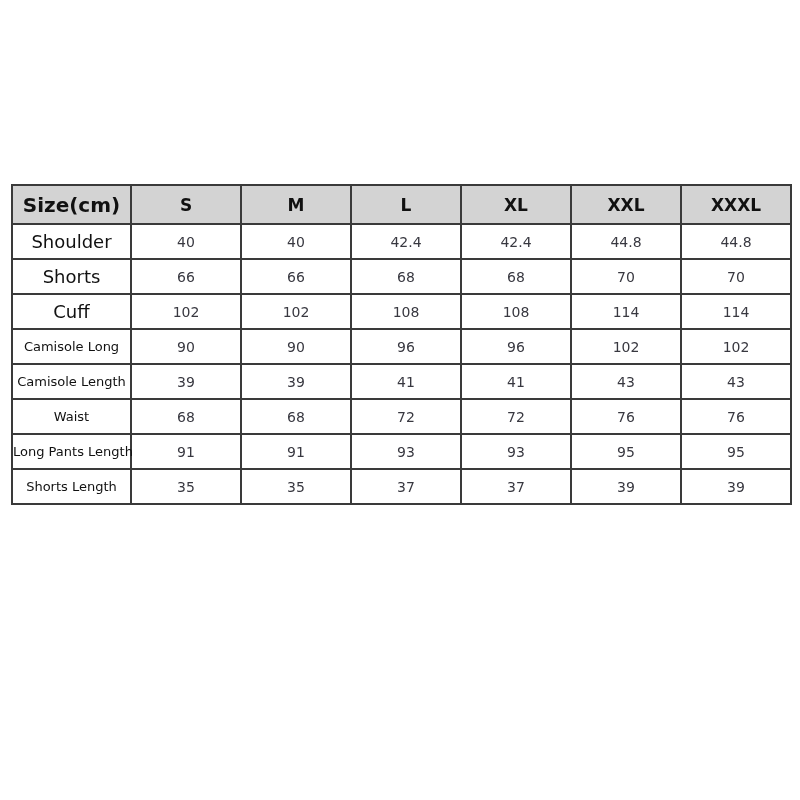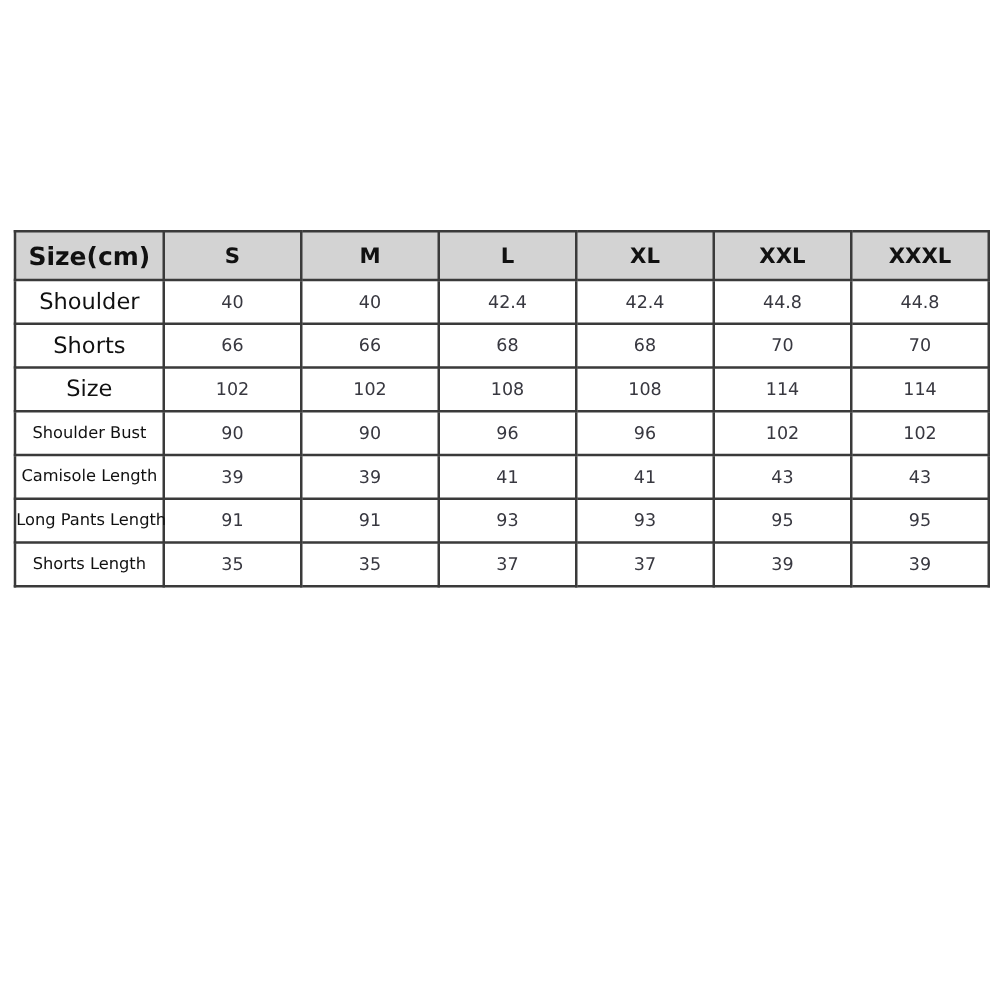"Size" td.lbl { text: Size -> Cuff }
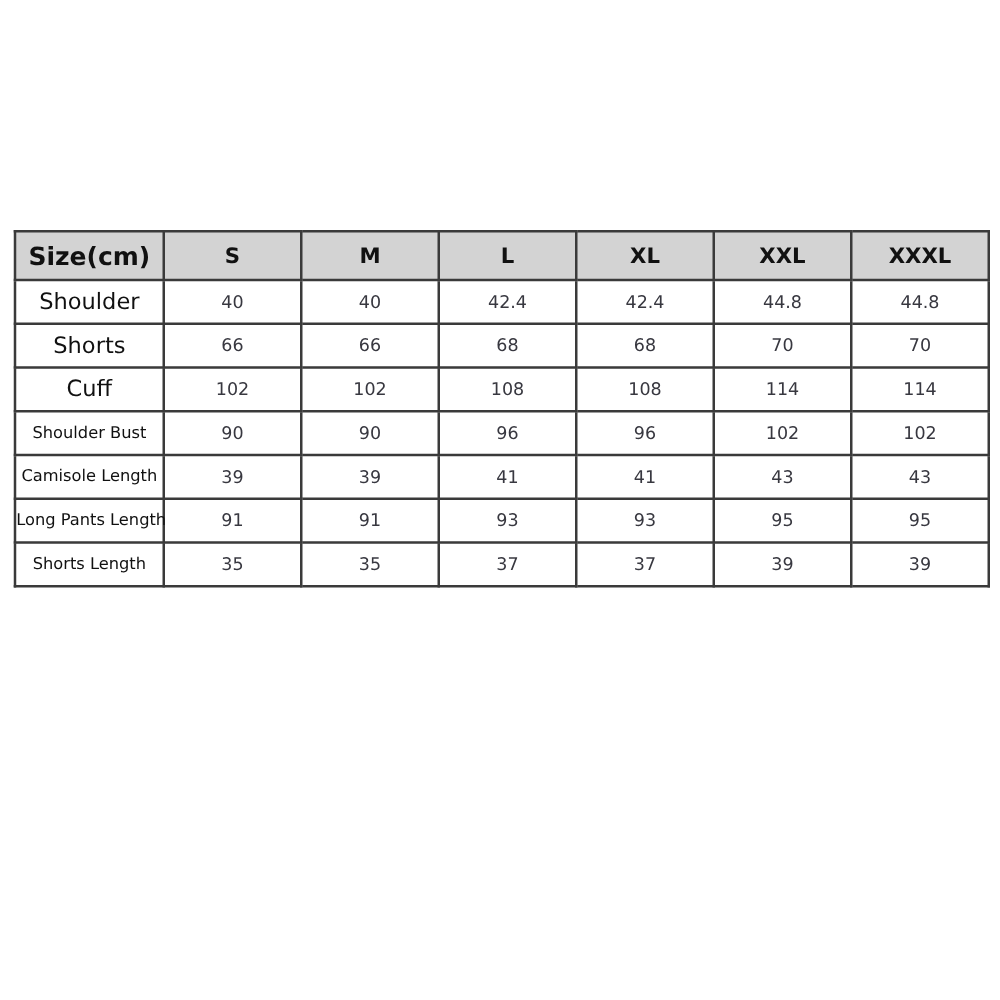"Shoulder Bust" td.lbl { text: Shoulder Bust -> Camisole Long }
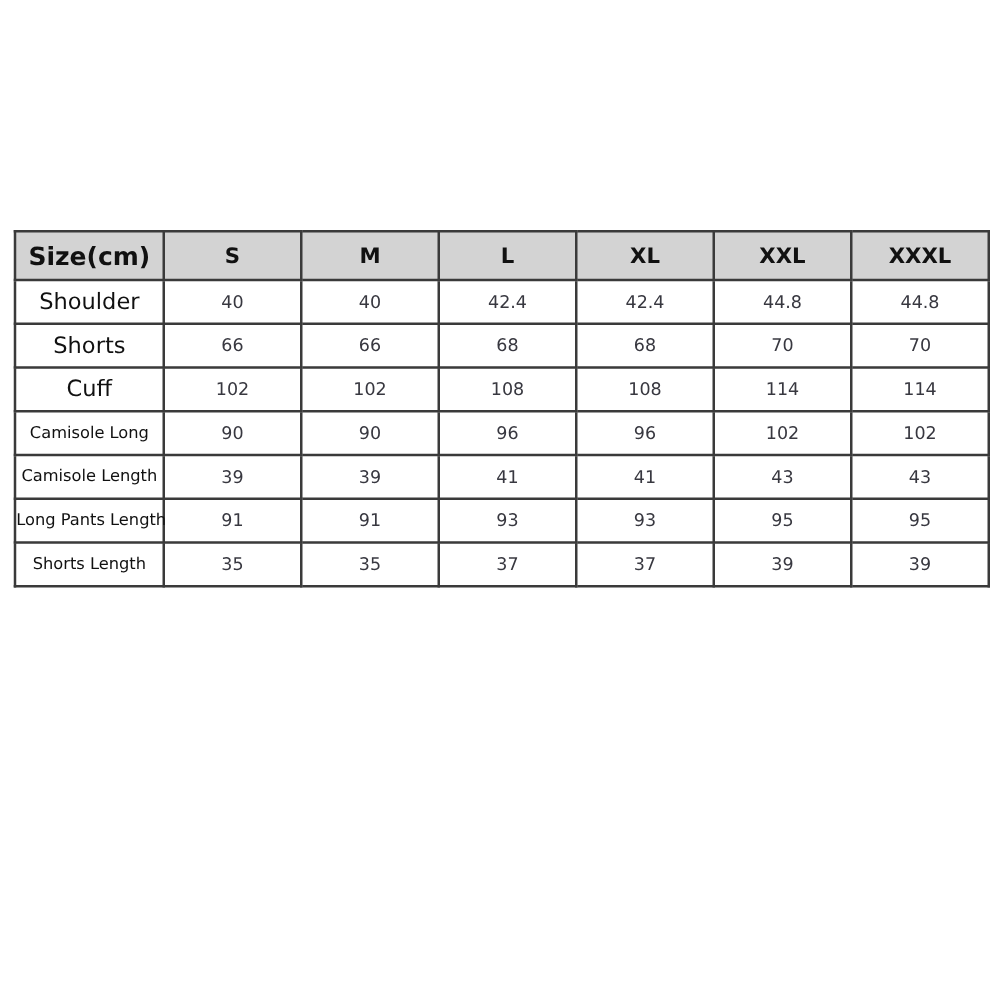"Waist" tr { html: none -> <tr> <td>Waist</td> <td>68</td> <td>68</td> <td>72</td> <td>72</td> <td>76</td> <td>76</td> </tr> }
